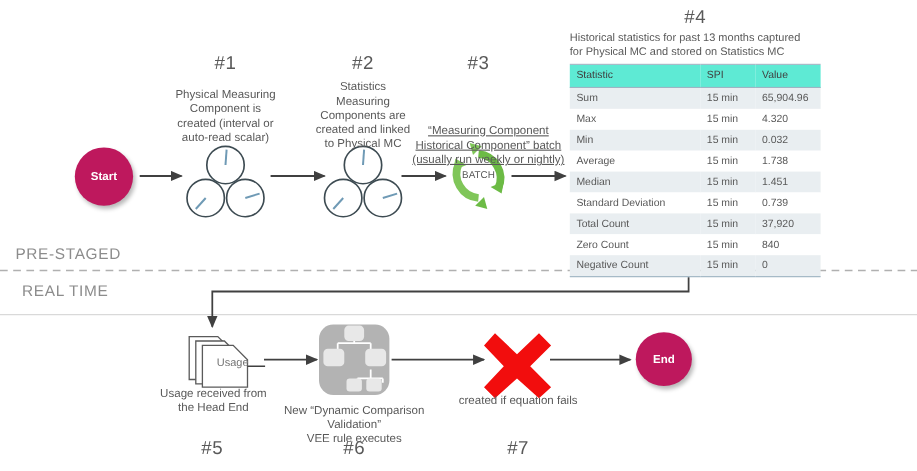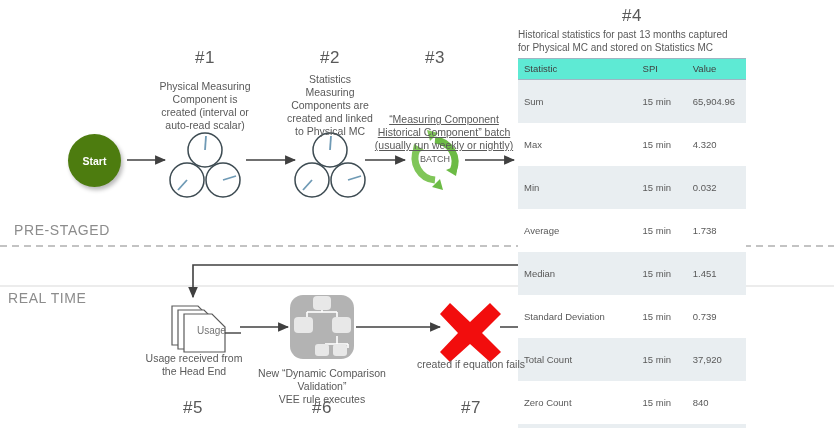"Sum" table.stats td { padding: 16px 6px -> 4px 6px }
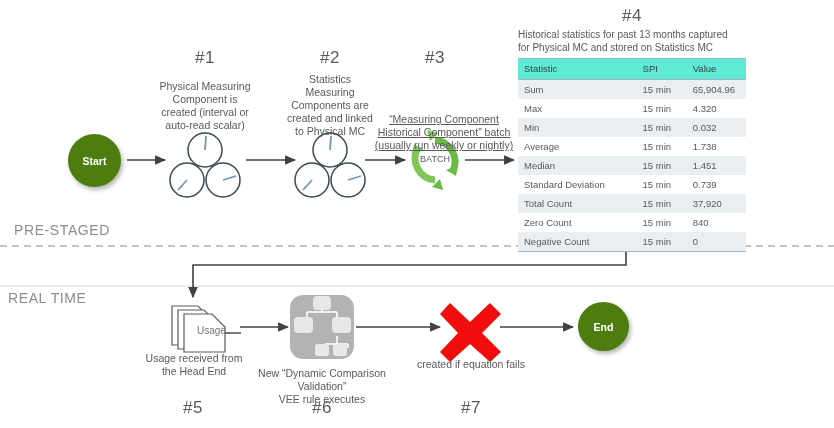"Start" .node-circle { background: #4d7c0f -> #be185d }
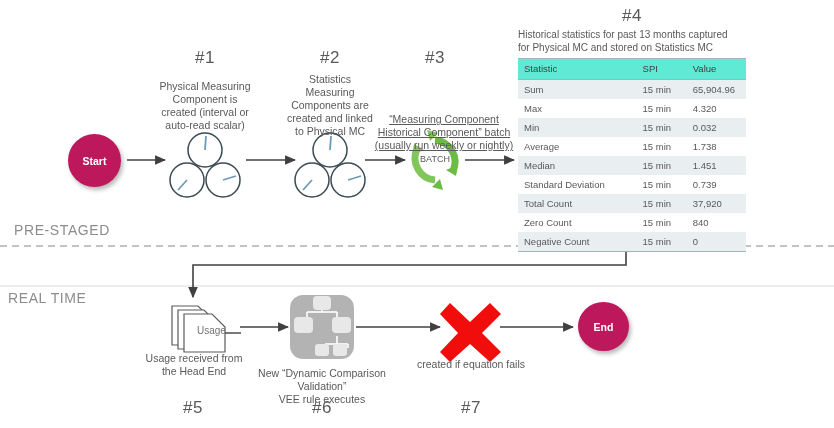"REAL TIME" div.abs { left: 8px -> 20px; margin-top: 34px -> none }
